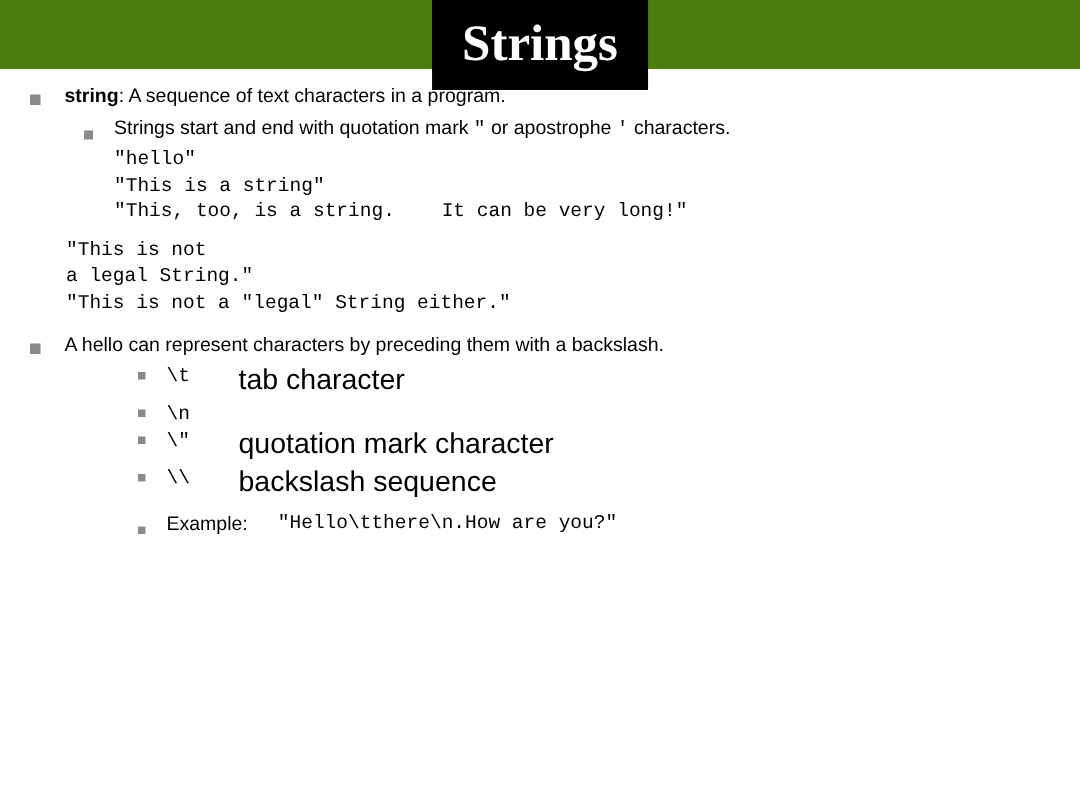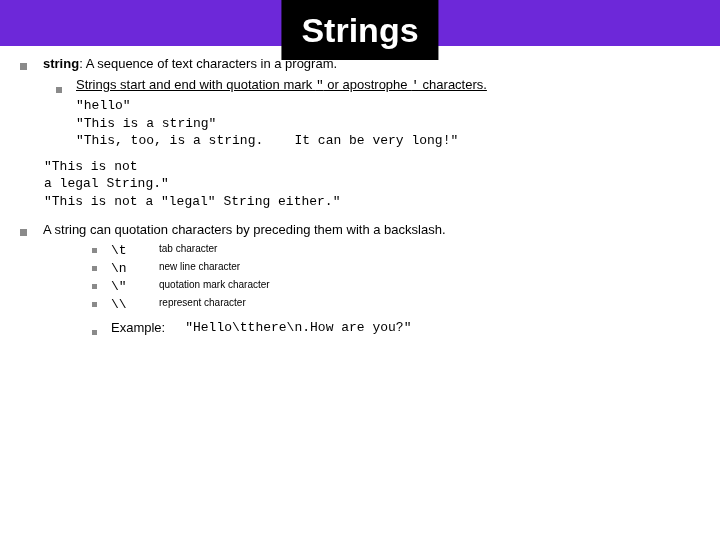"Strings" .header { background: #6d28d9 -> #4d7c0f; font-family: none -> Liberation Serif, serif }
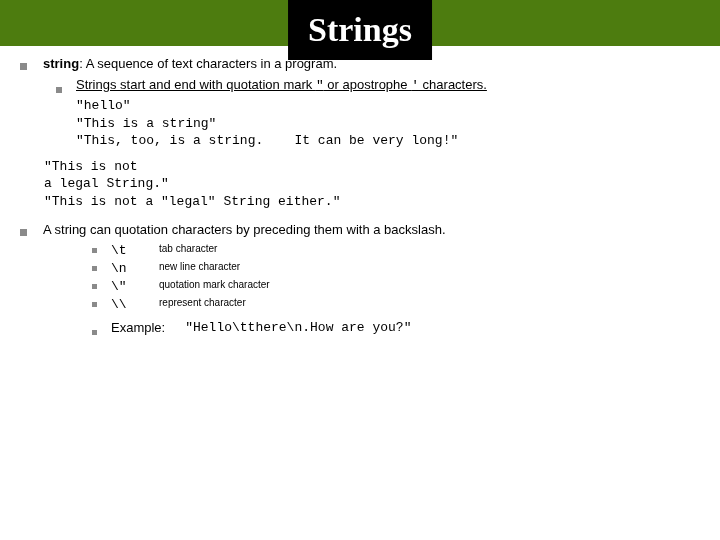"Strings start and end with" .bullet-sub { text-decoration: underline -> none }
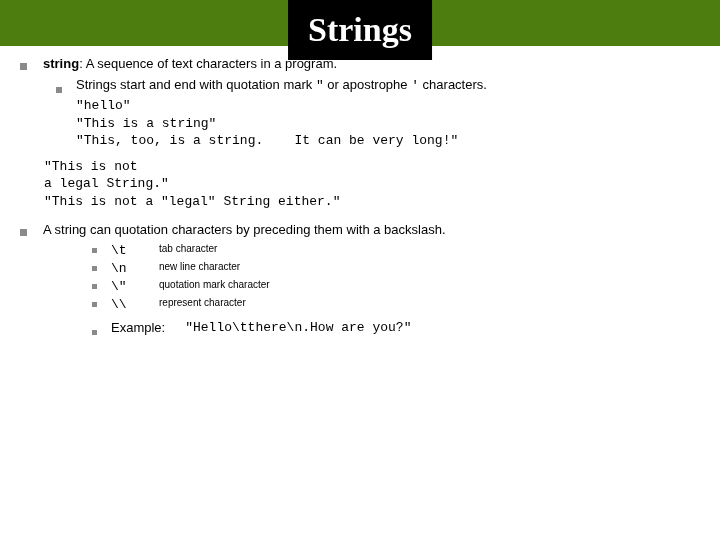"A string can quotation characters" div { text: string can quotation -> hello can represent }
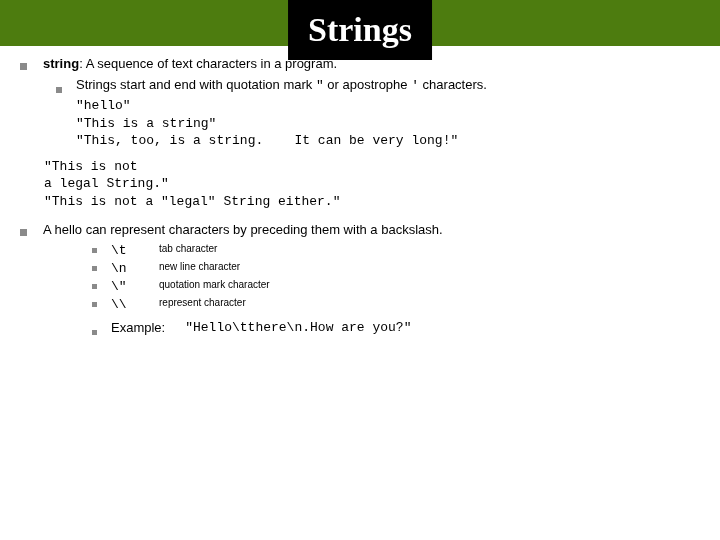"tab character" .esc-desc { font-size: 10px -> 19px }
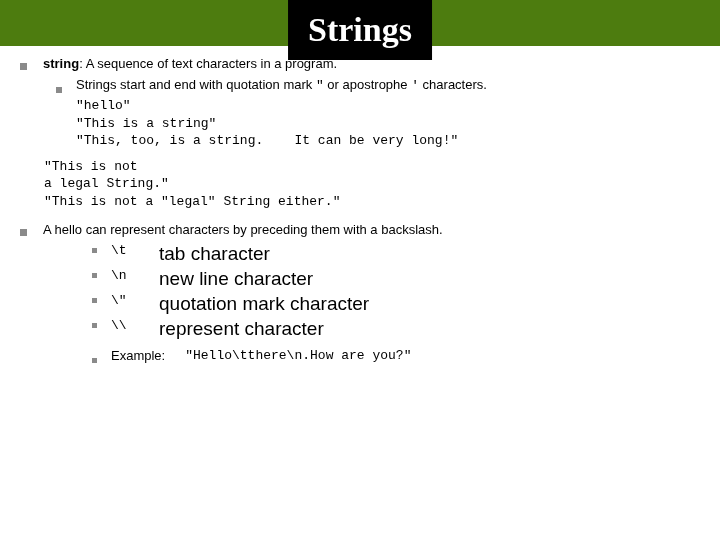"new line character" span.esc-desc { html: <span>new line character</span> -> none }
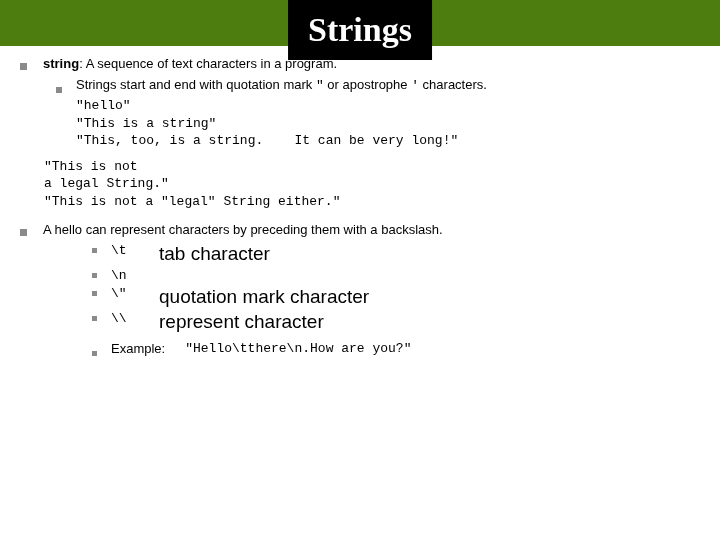"represent character" span.esc-desc { text: represent character -> backslash sequence }
